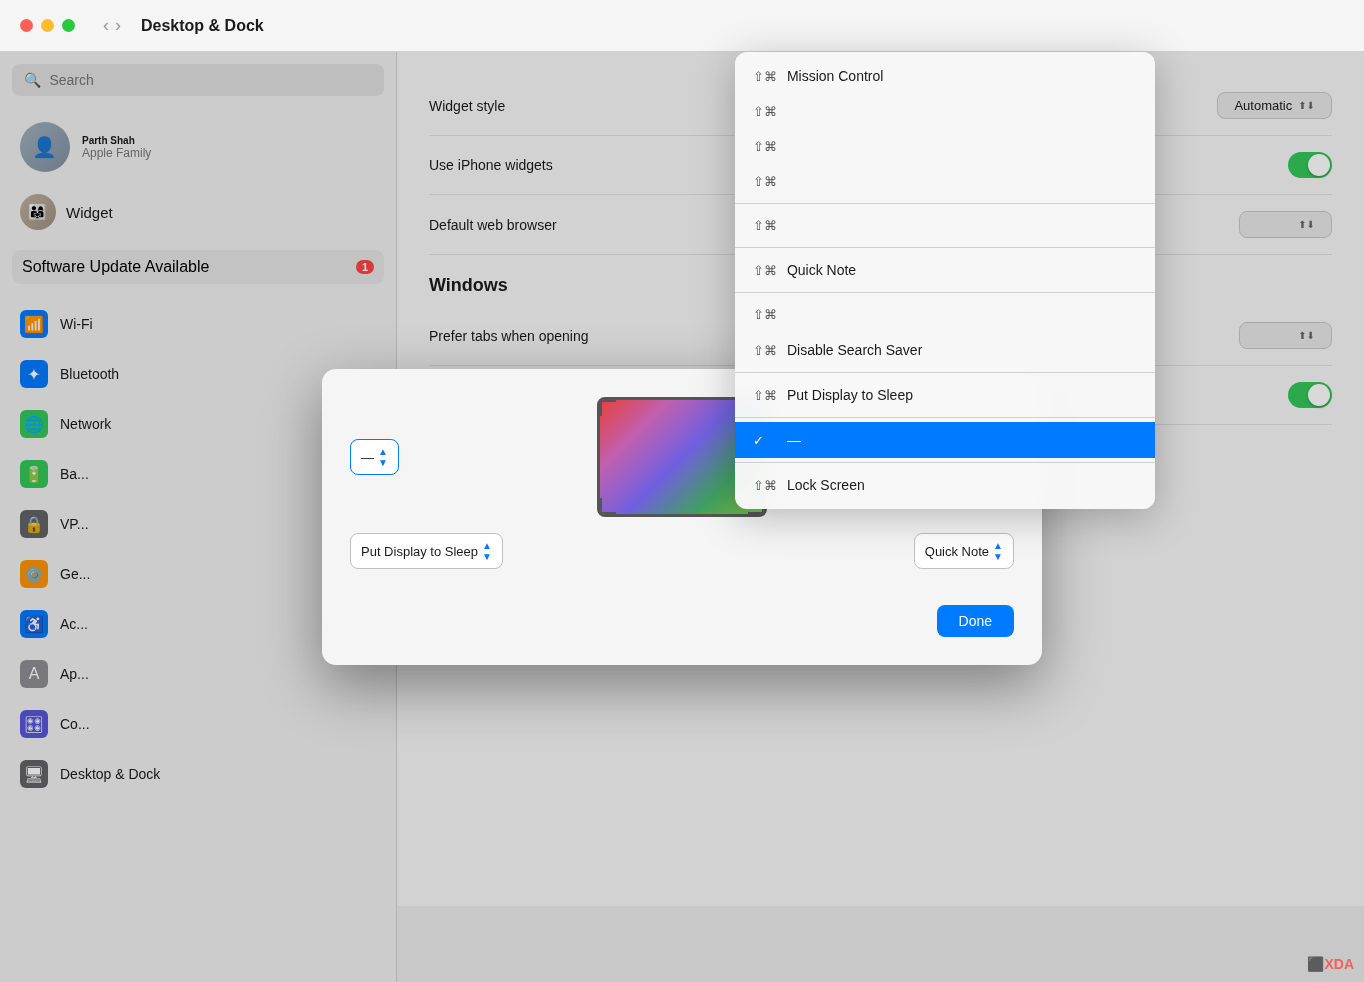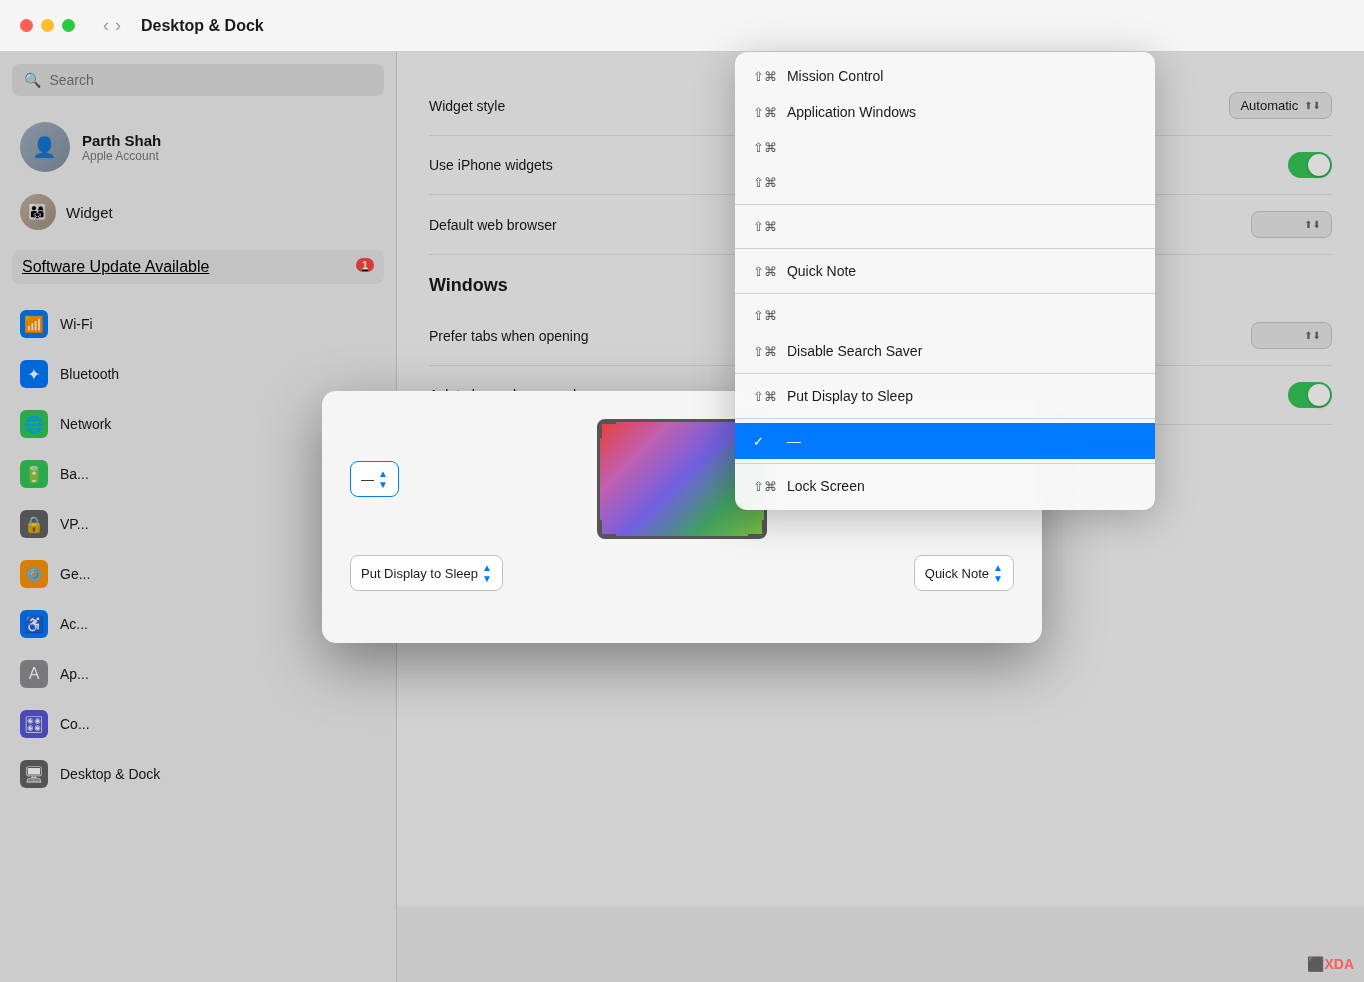"Application Windows" span.menu-item-text { html: <span>Application Windows</span> -> none }
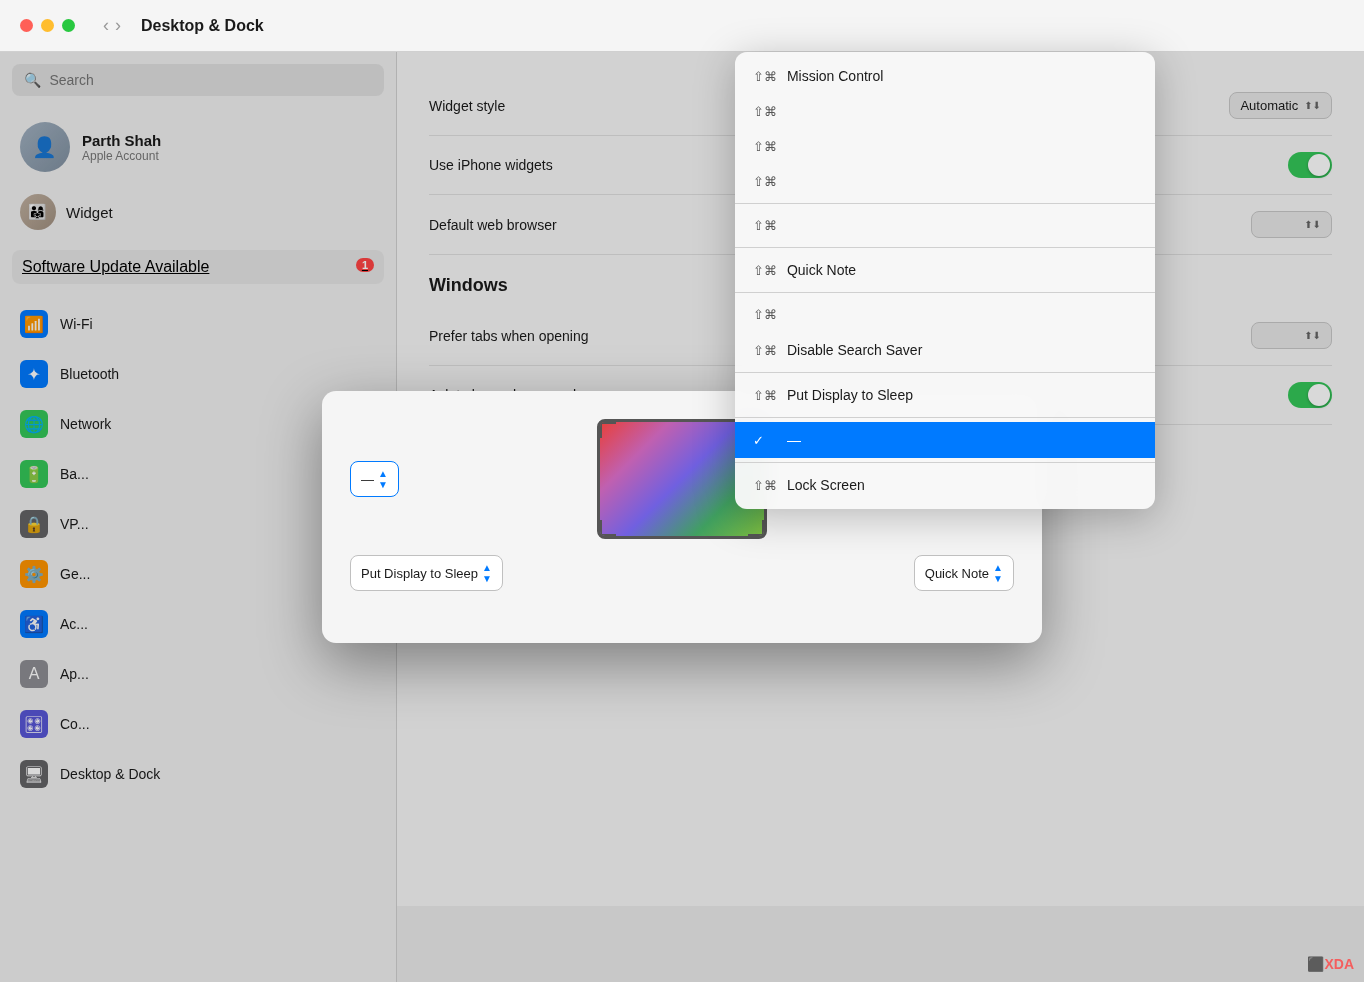"Automatic" .dropdown-pill { padding: 5px 10px -> 5px 16px }
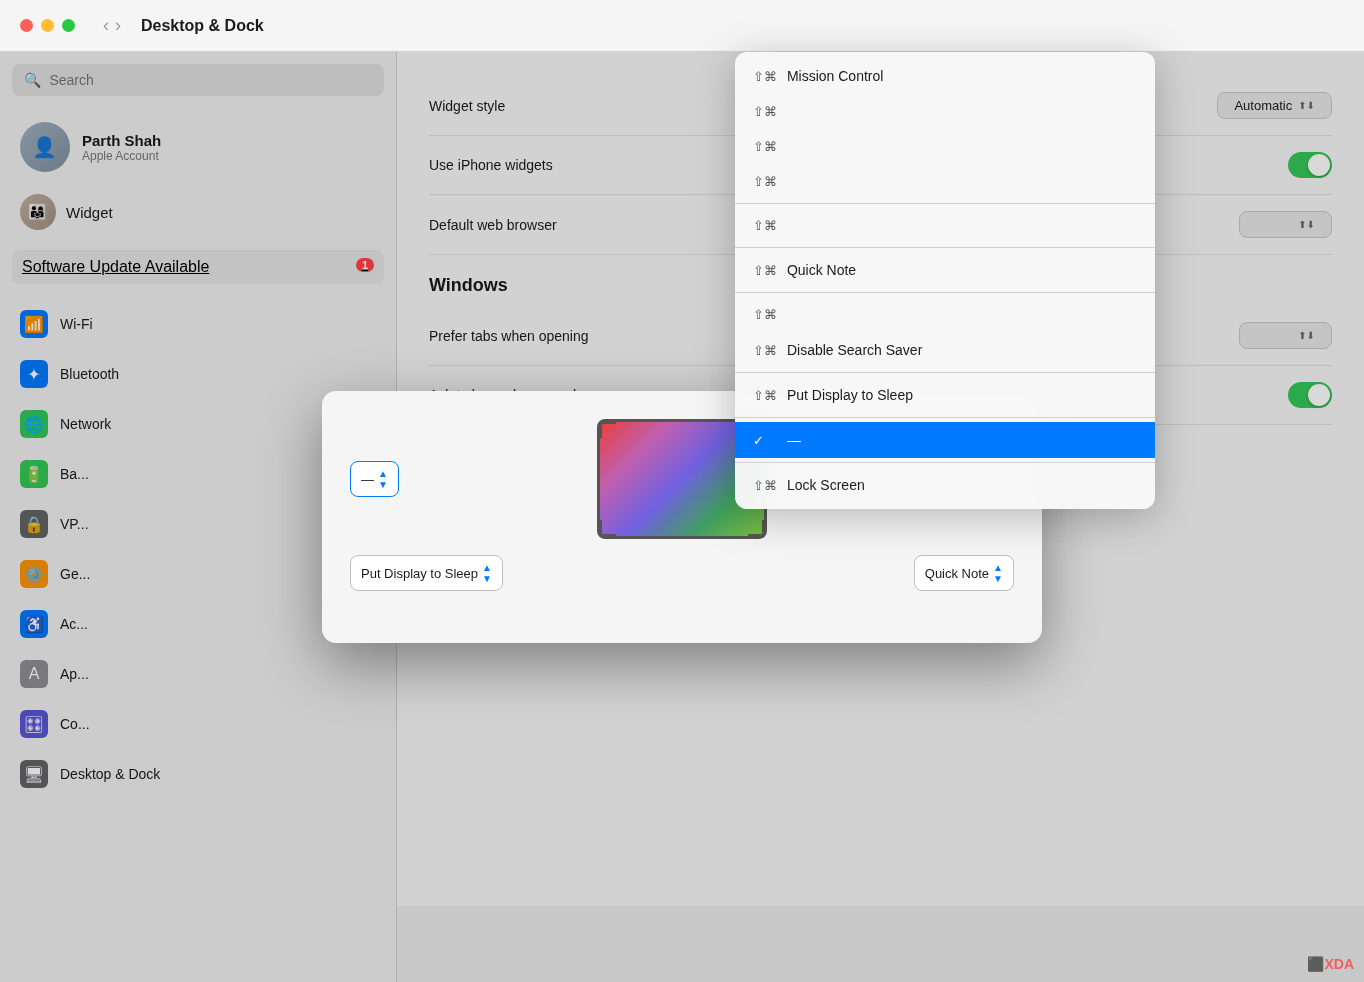"Parth Shah" .user-info .name { font-size: 15px -> 10px }
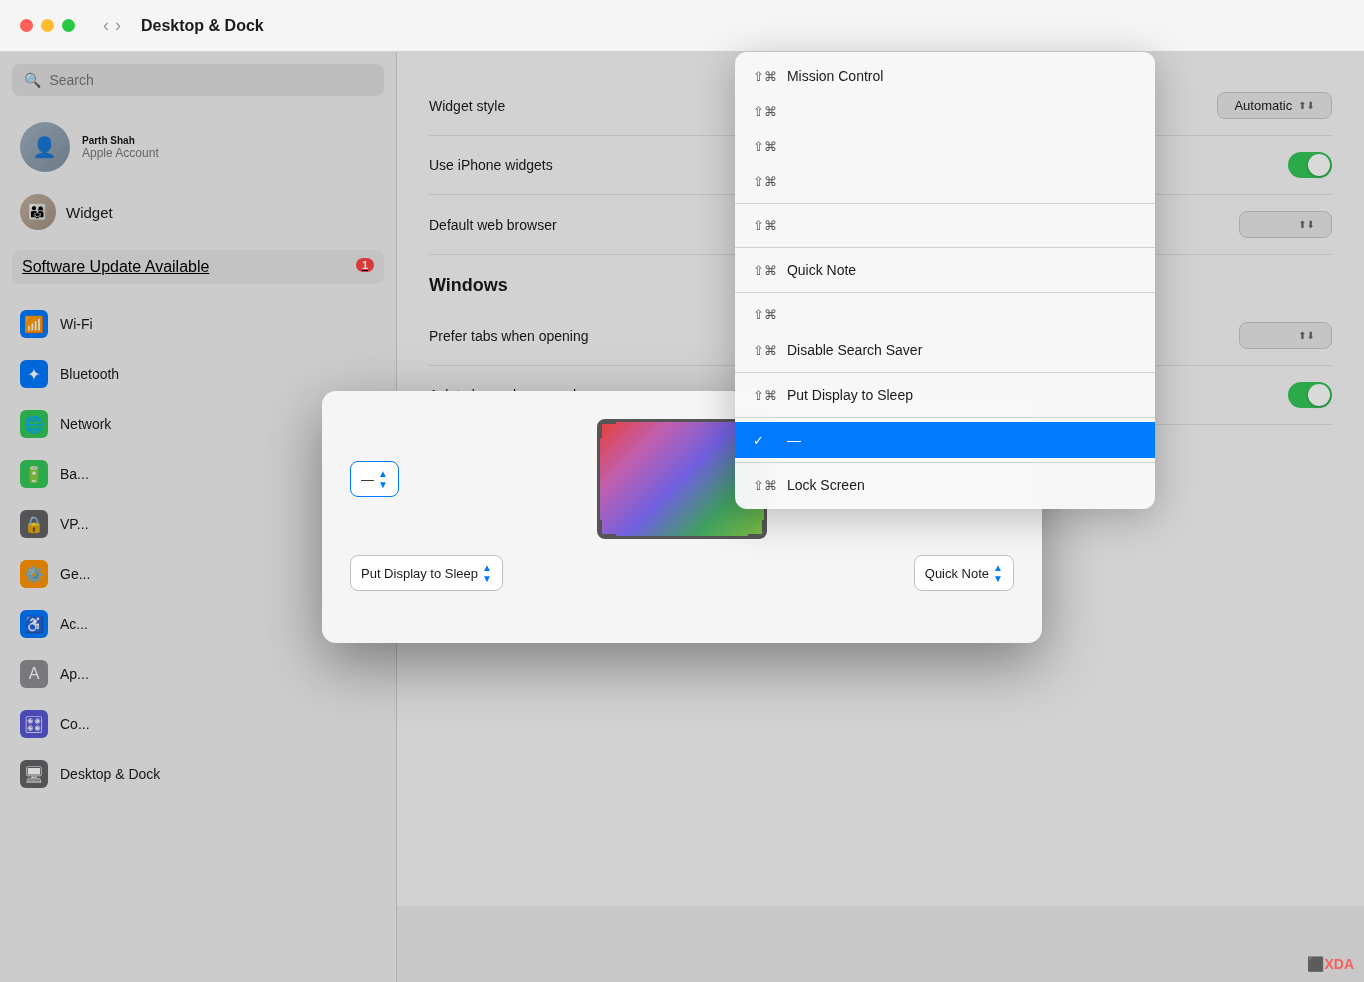"Apple Account" div.sub { text: Account -> Family }
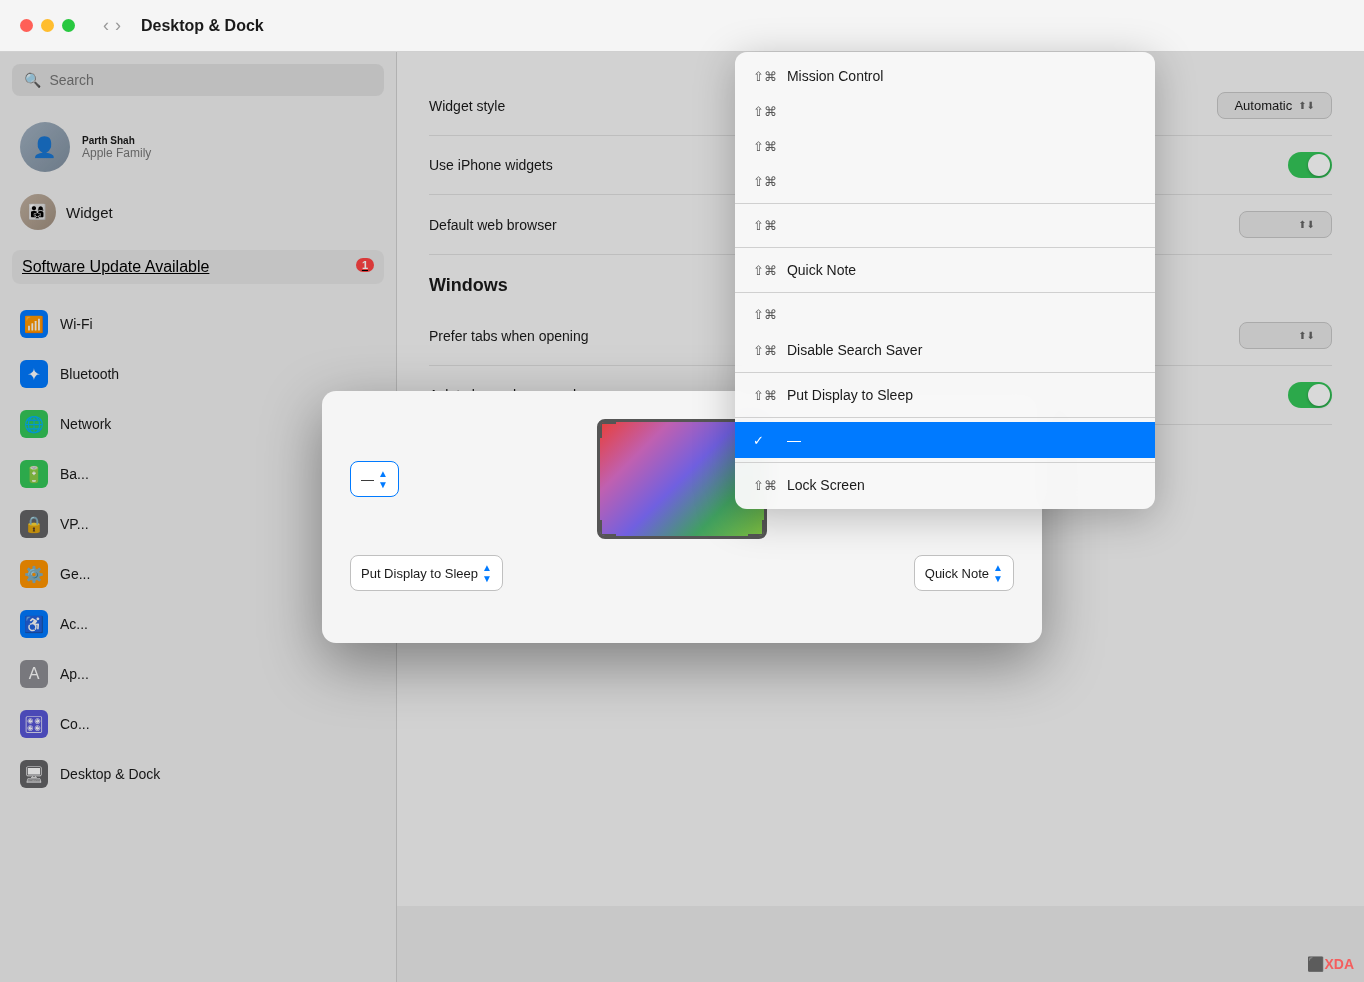"Software Update Available" .software-update { align-items: flex-start -> center; text-decoration: underline -> none }
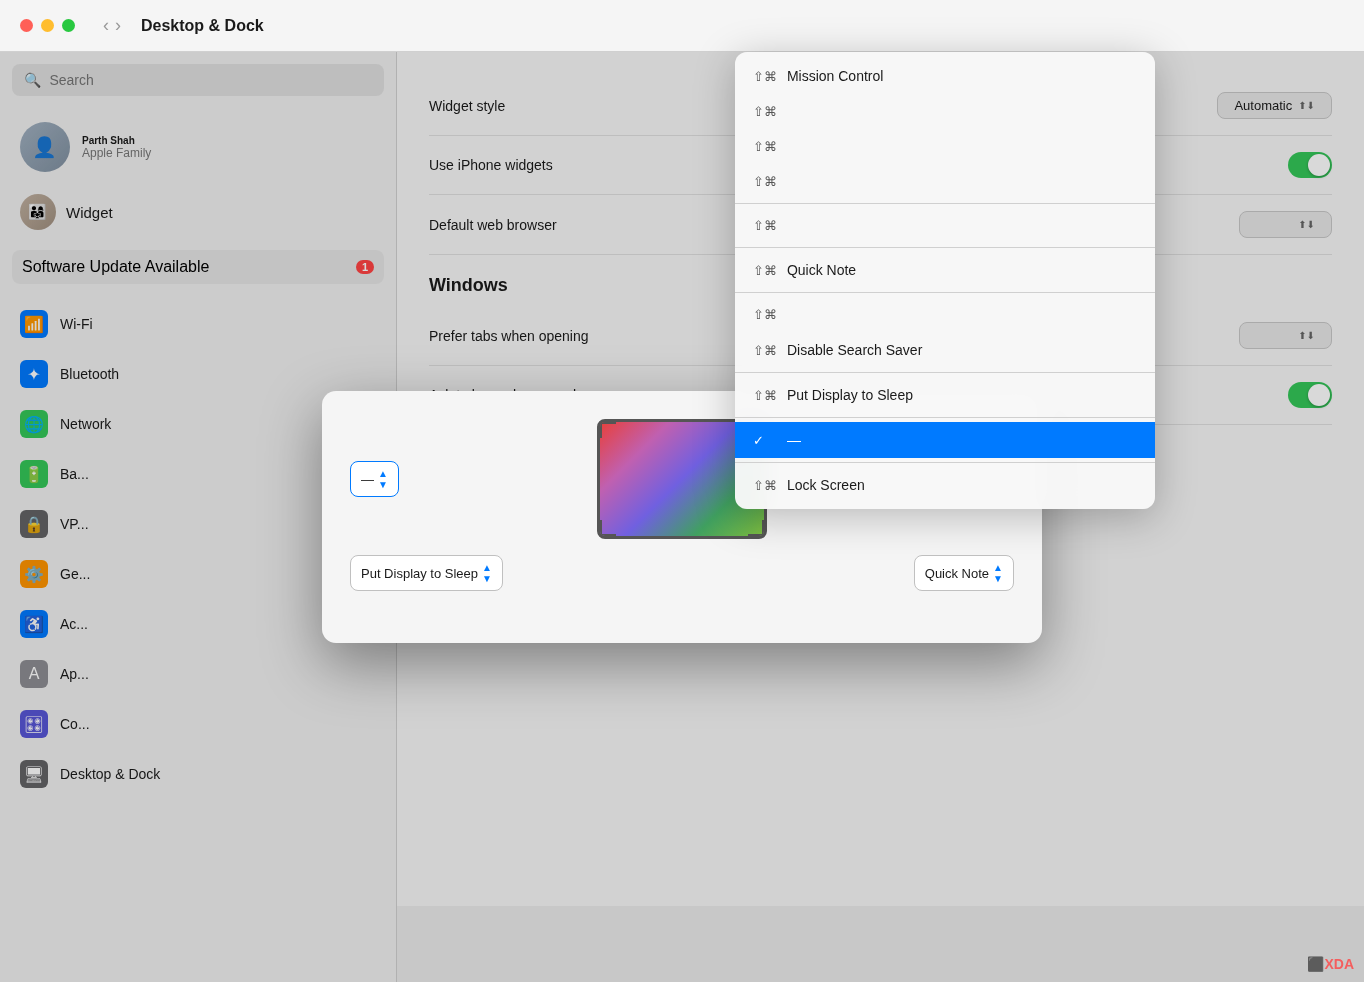"Done" div.modal-bottom-row { html: none -> <div> <button>Done</button> </div> }
